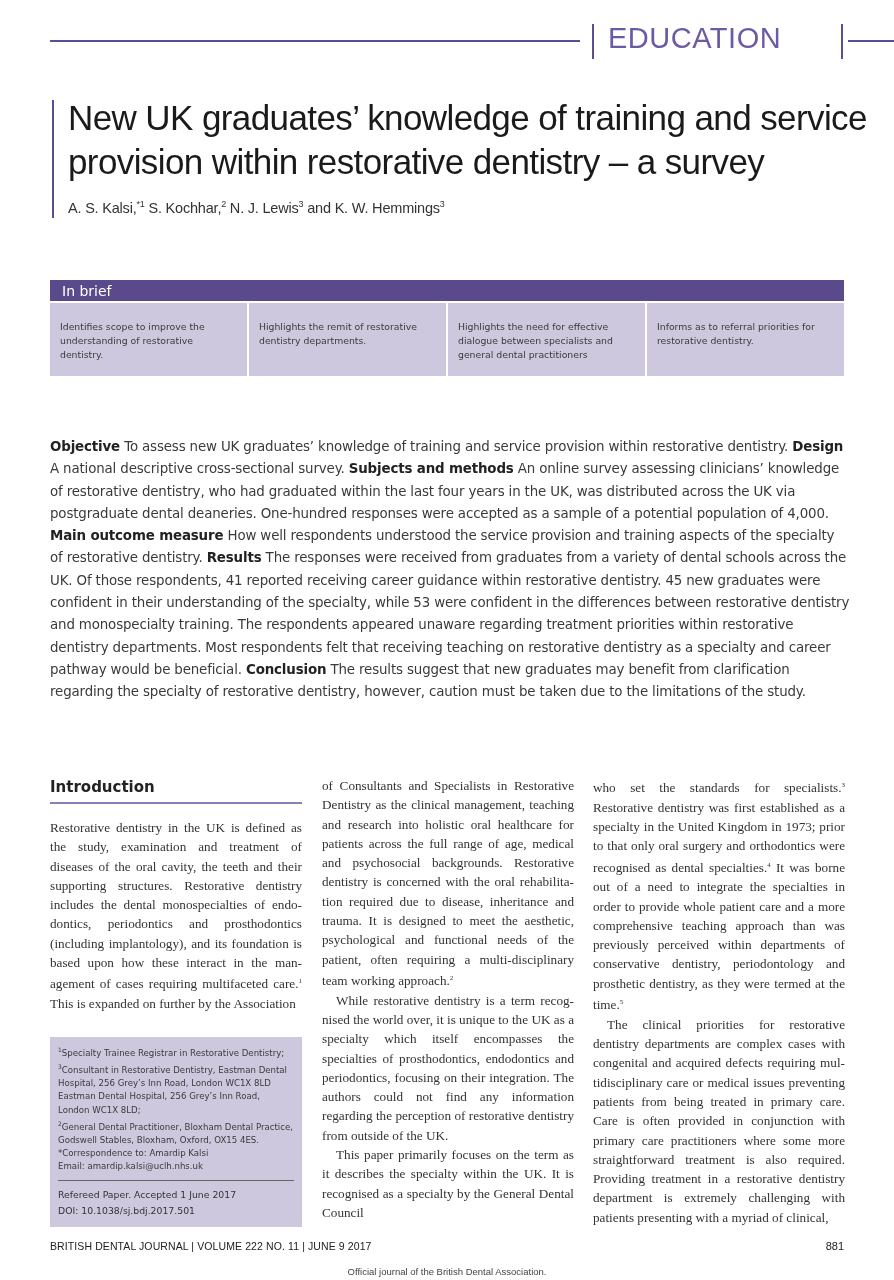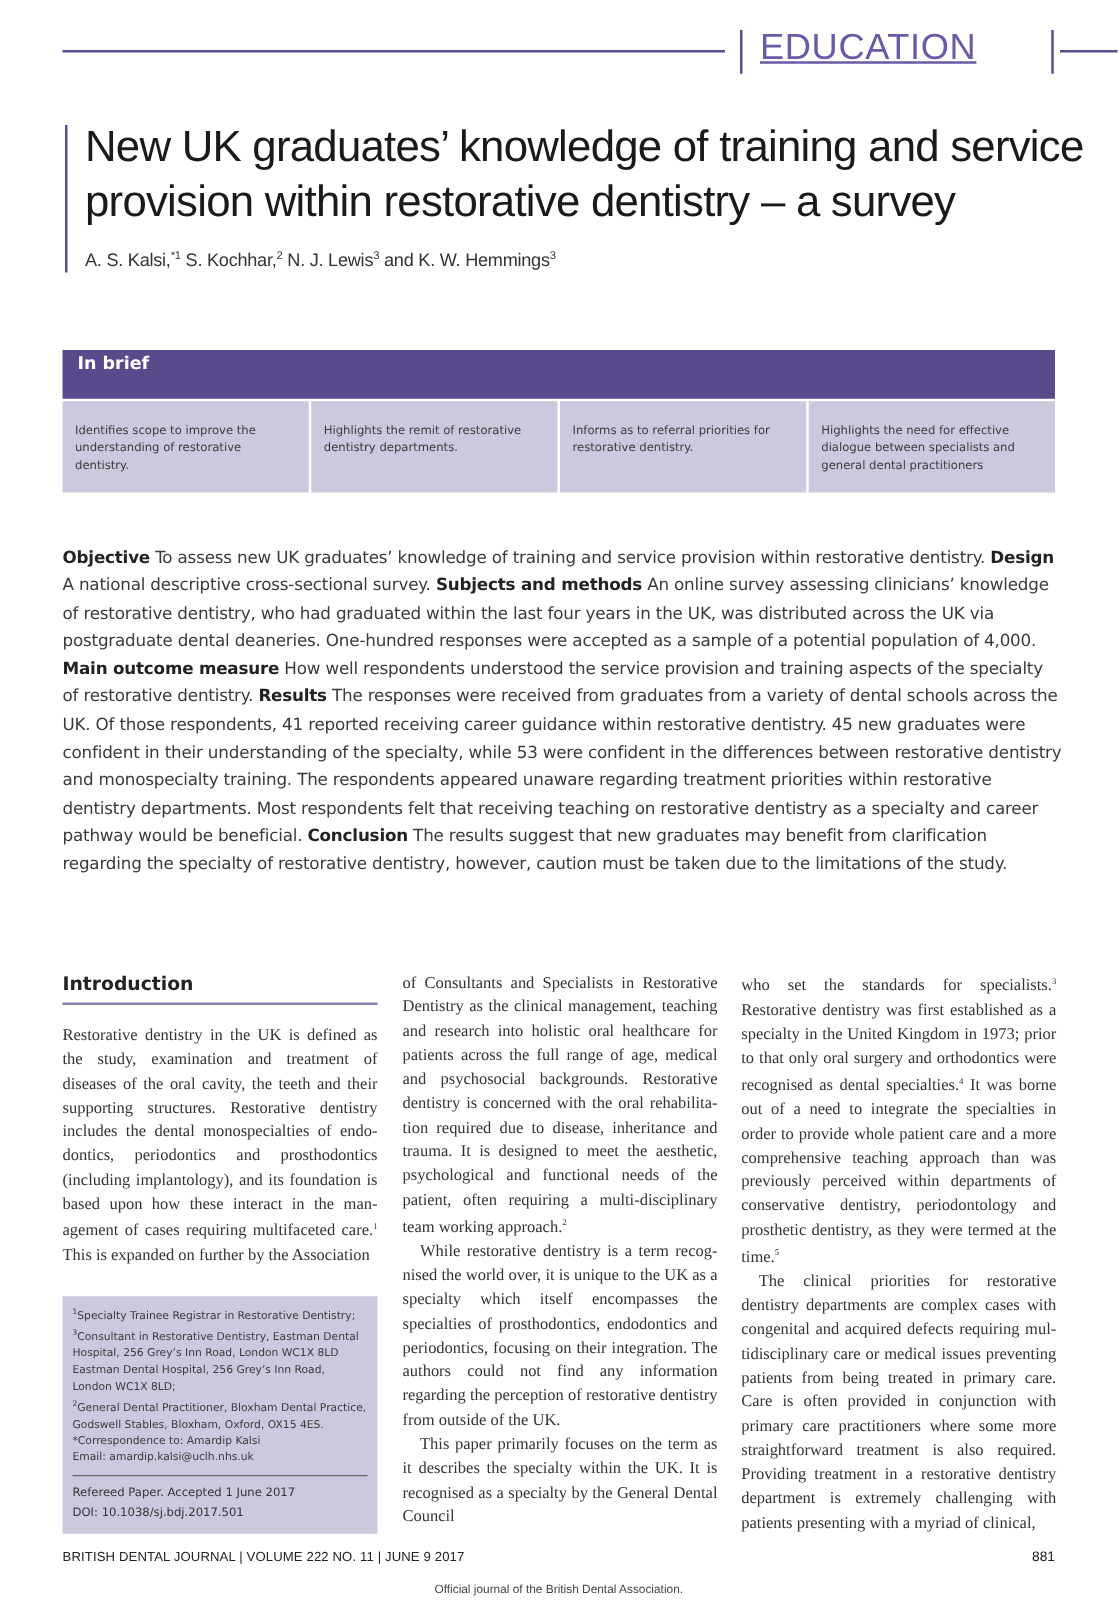"EDUCATION" .hdr-section { text-decoration: underline -> none }
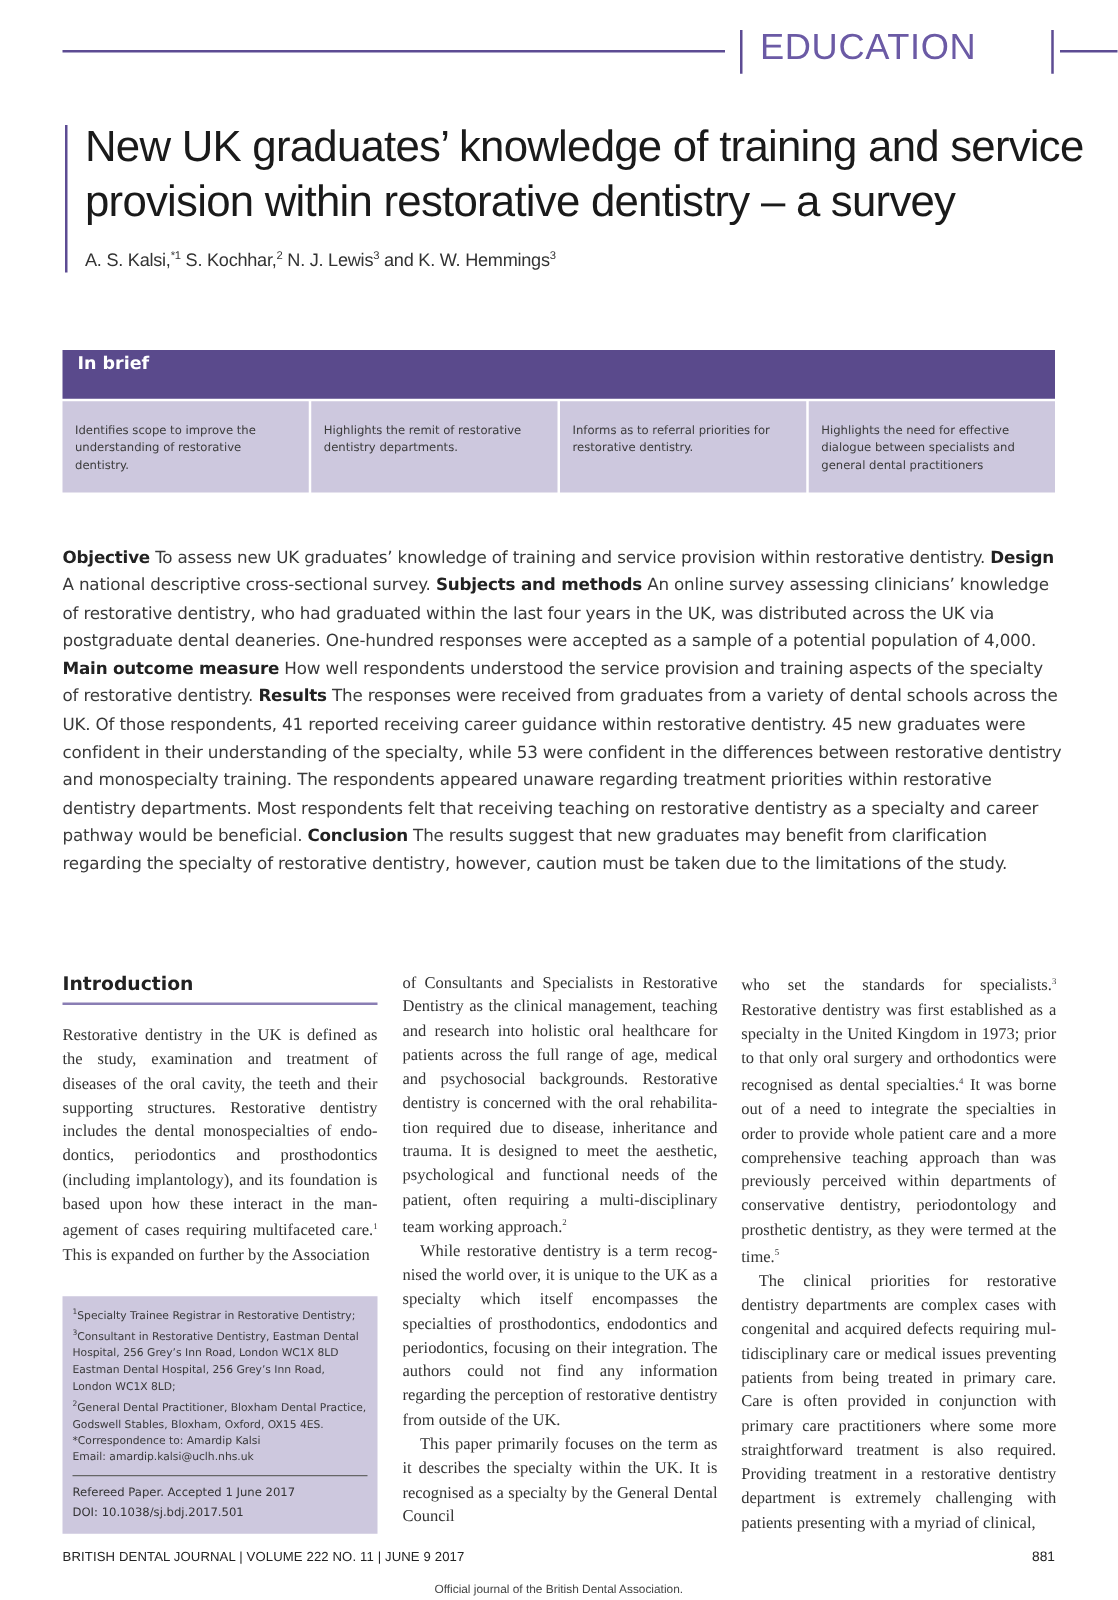"In brief" .brief-head { font-weight: bold -> normal; height: 39px -> 21px }
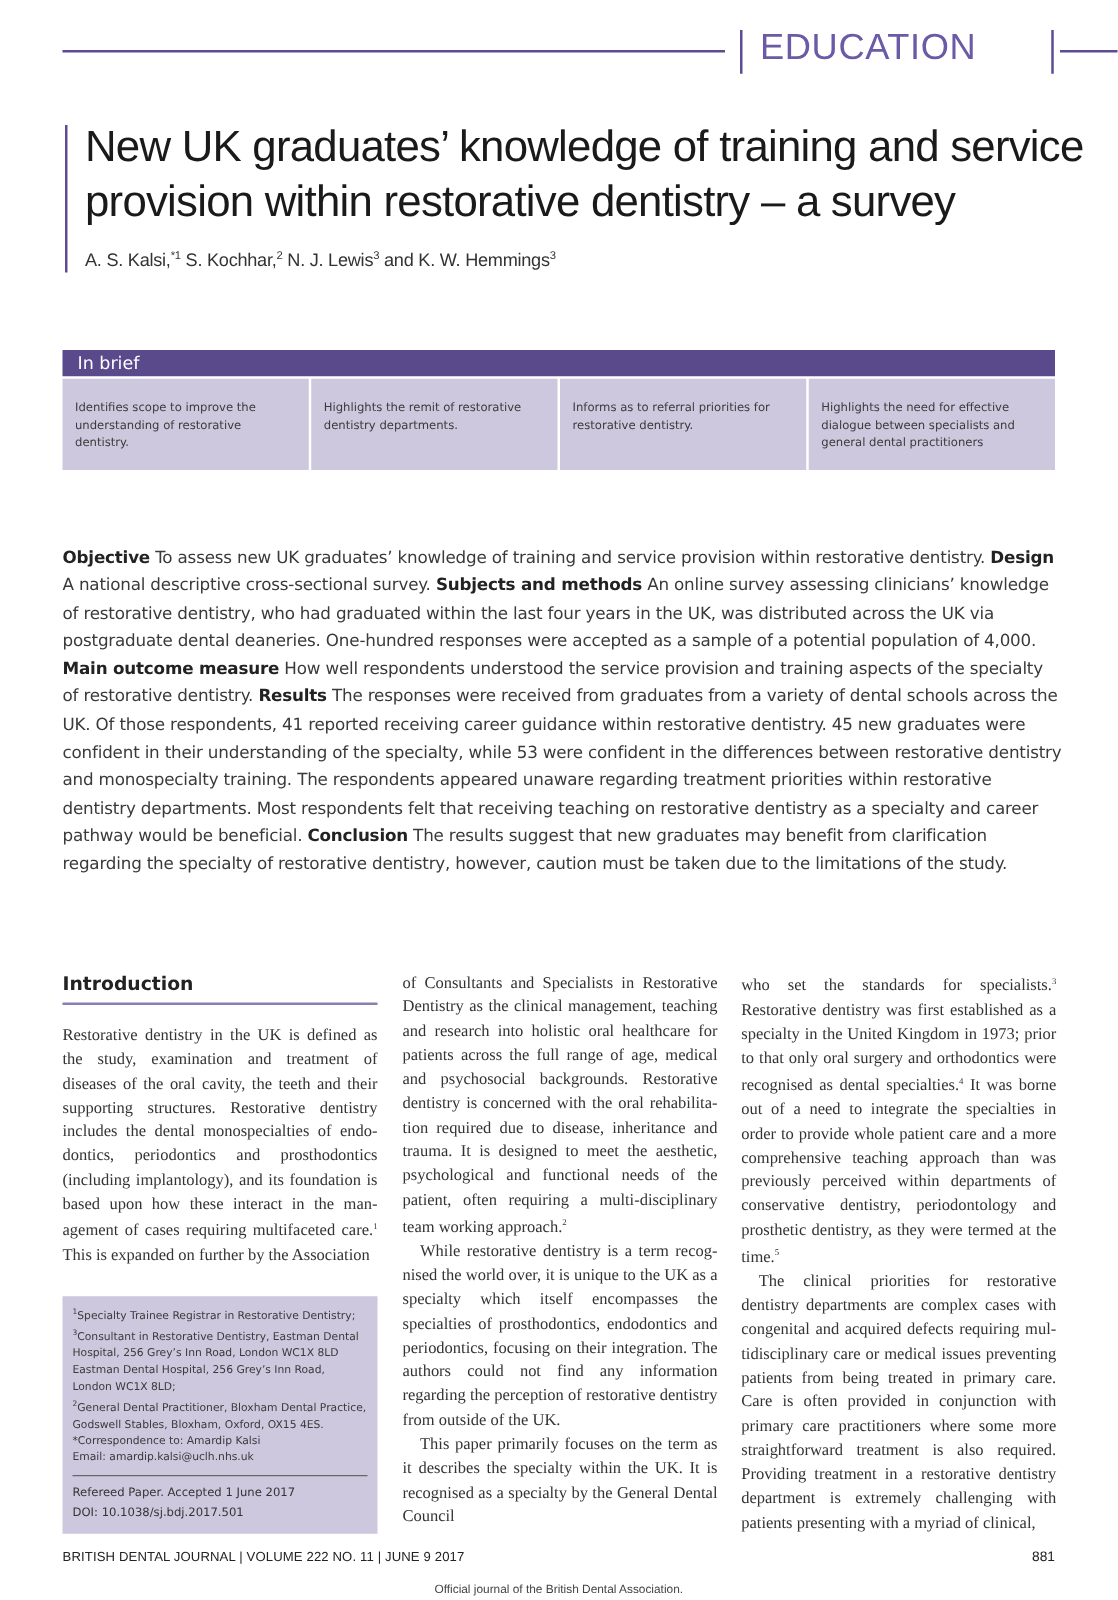"Informs as to referral priorities" div.brief-cell { order: before "Highlights the need for effective" -> after "Highlights the need for effective" }
